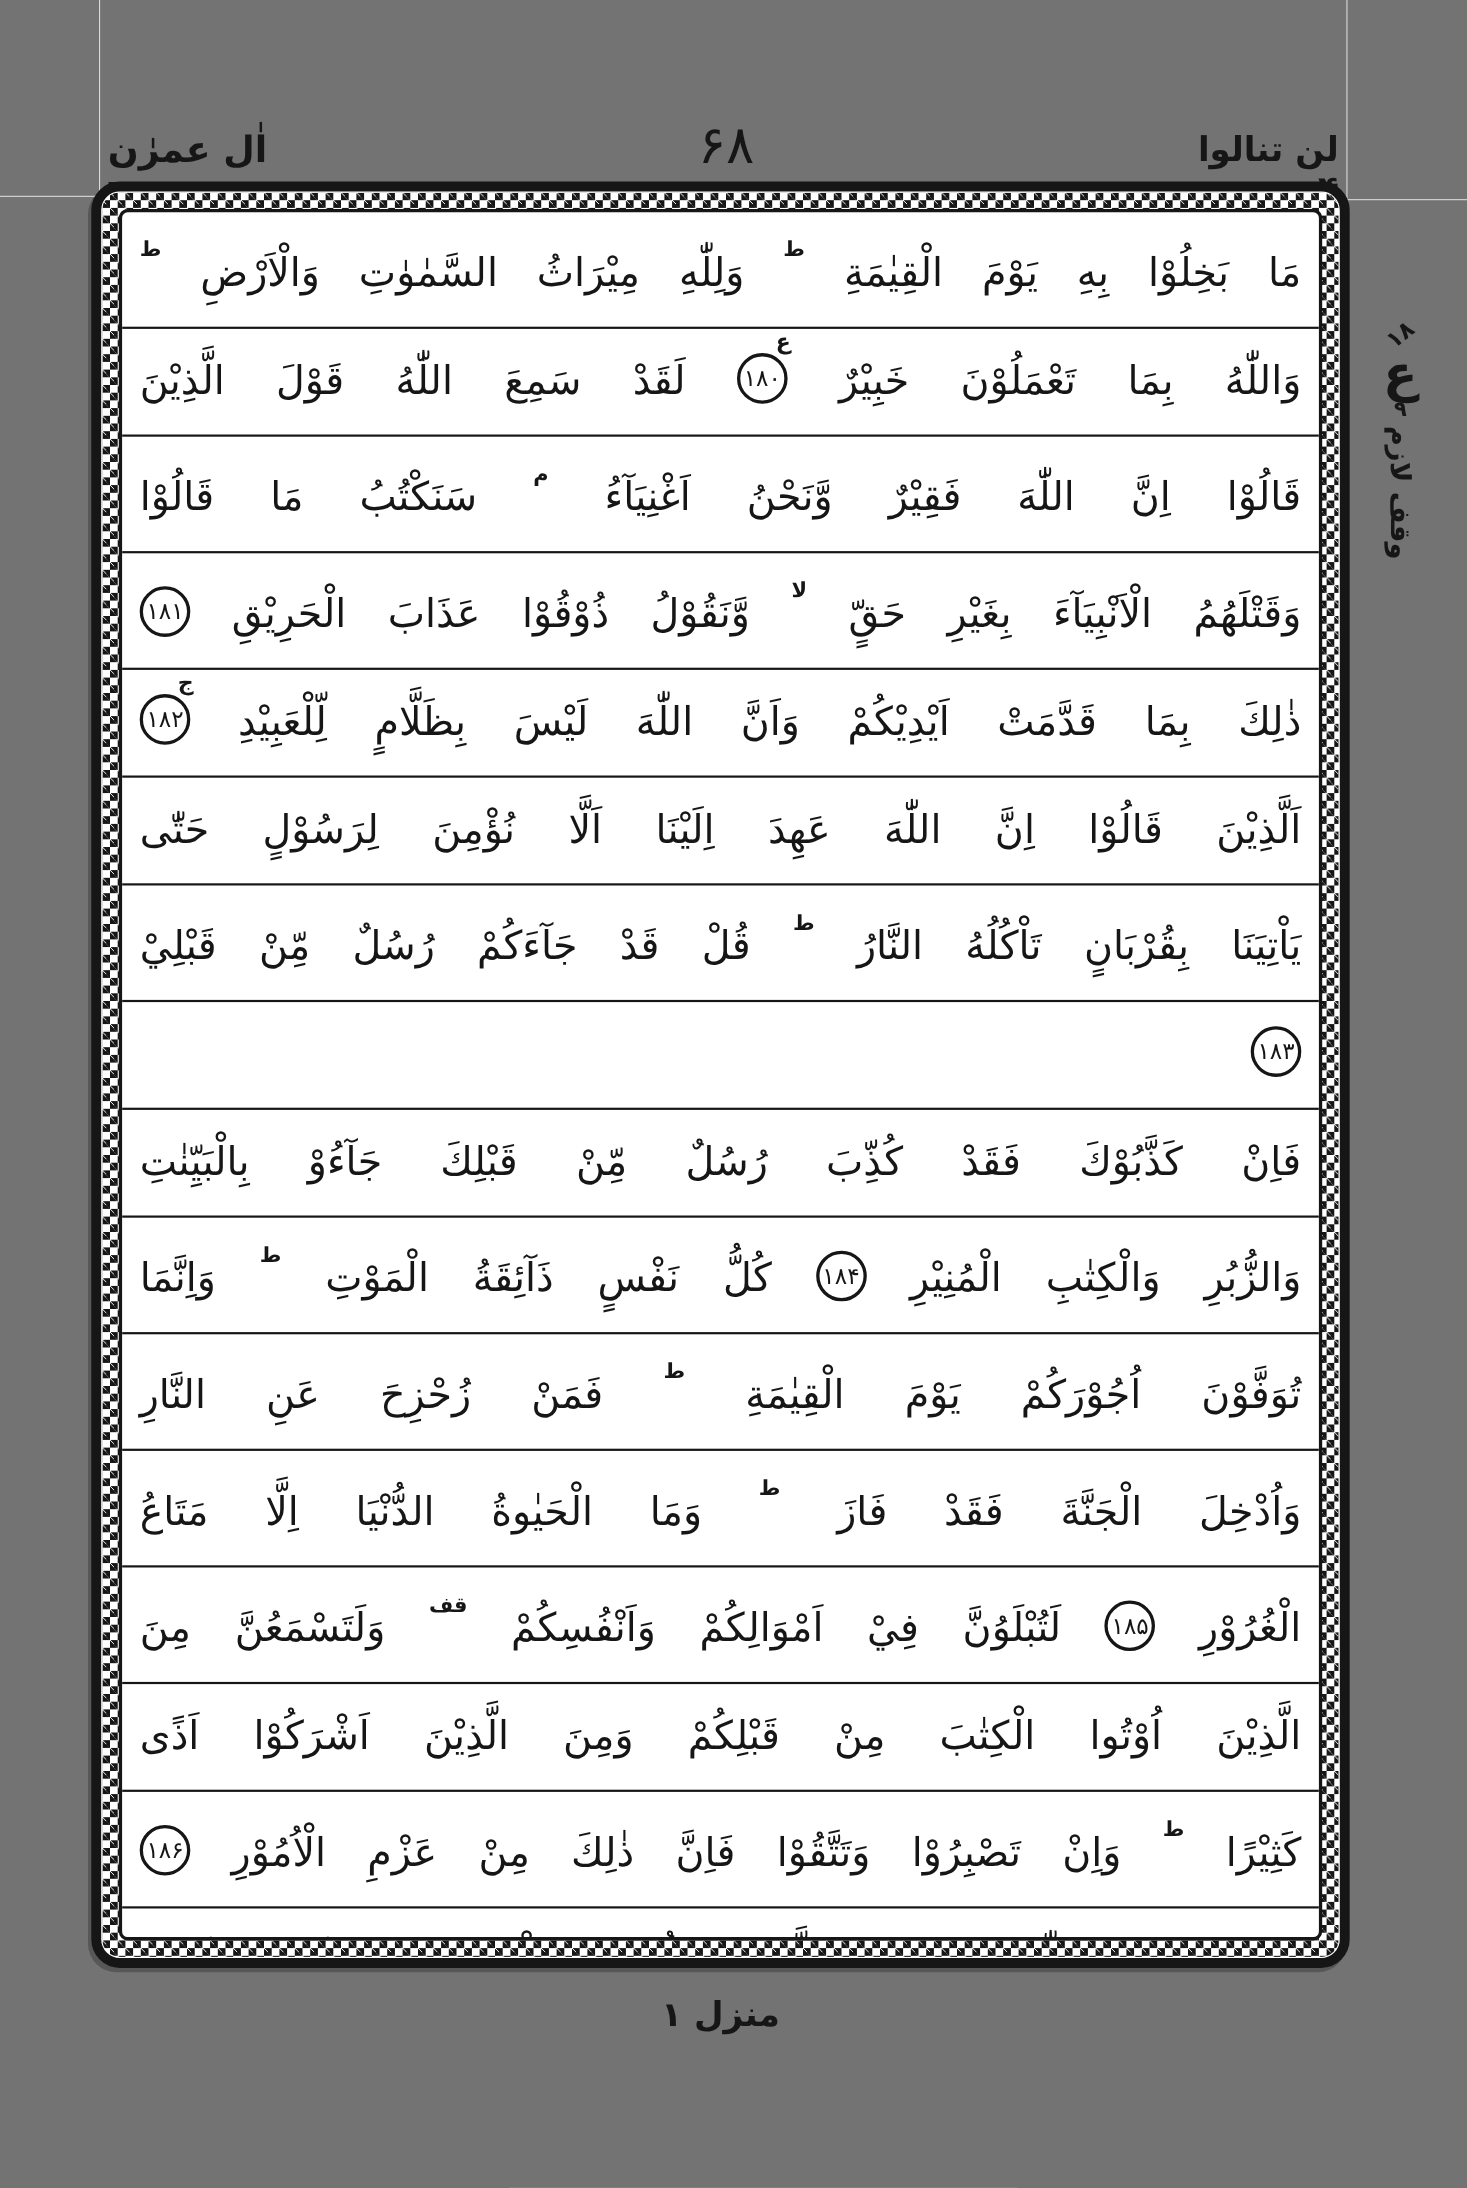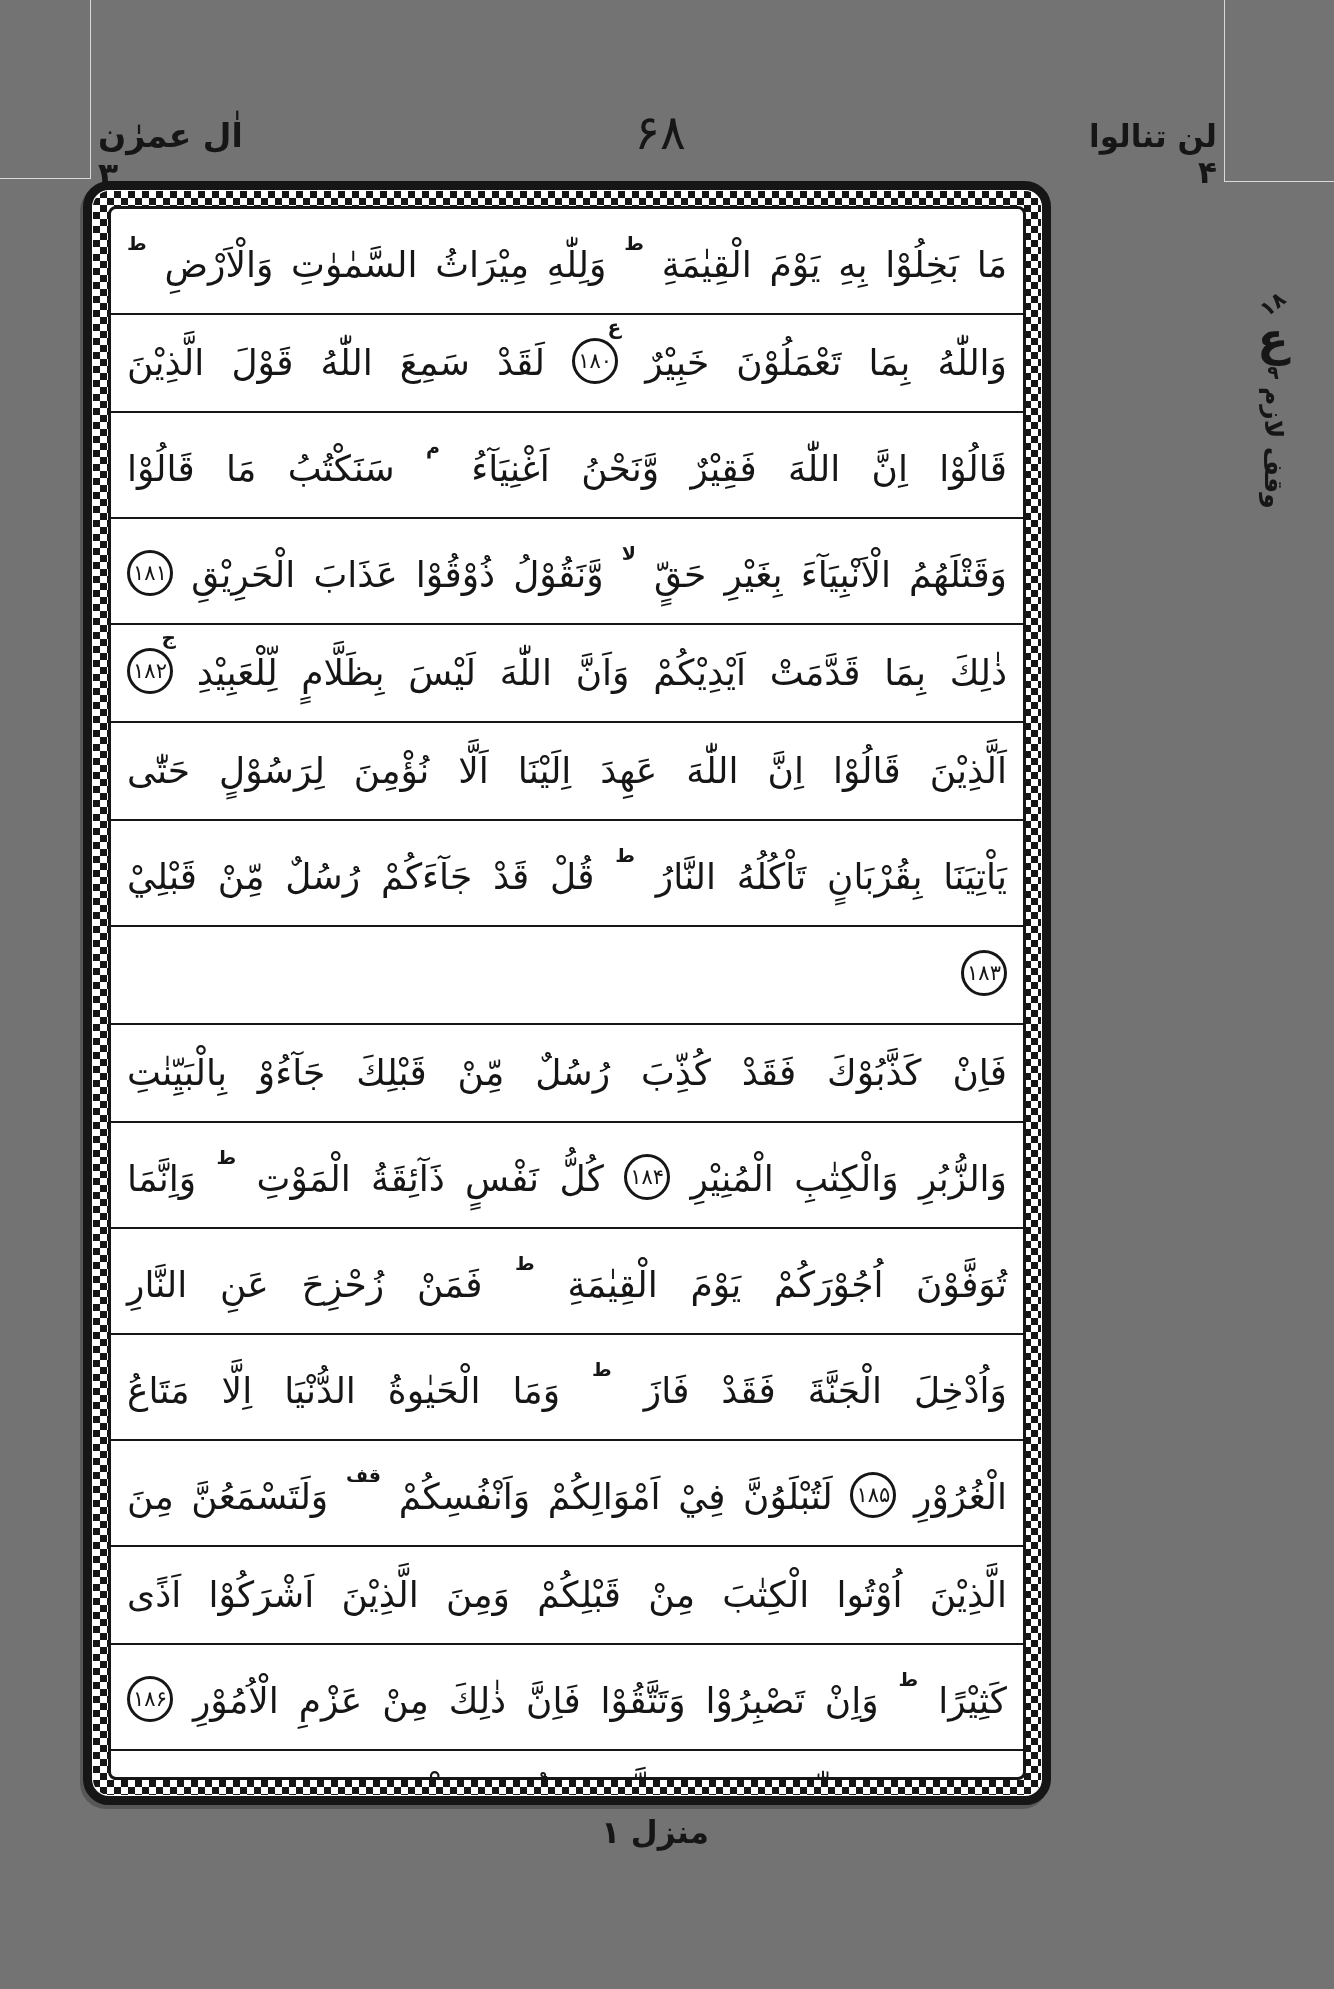"مَا بَخِلُوْا بِهِ يَوْمَ الْقِيٰمَةِ" .frame { top: 181px -> 165px; width: 968px -> 1144px }
